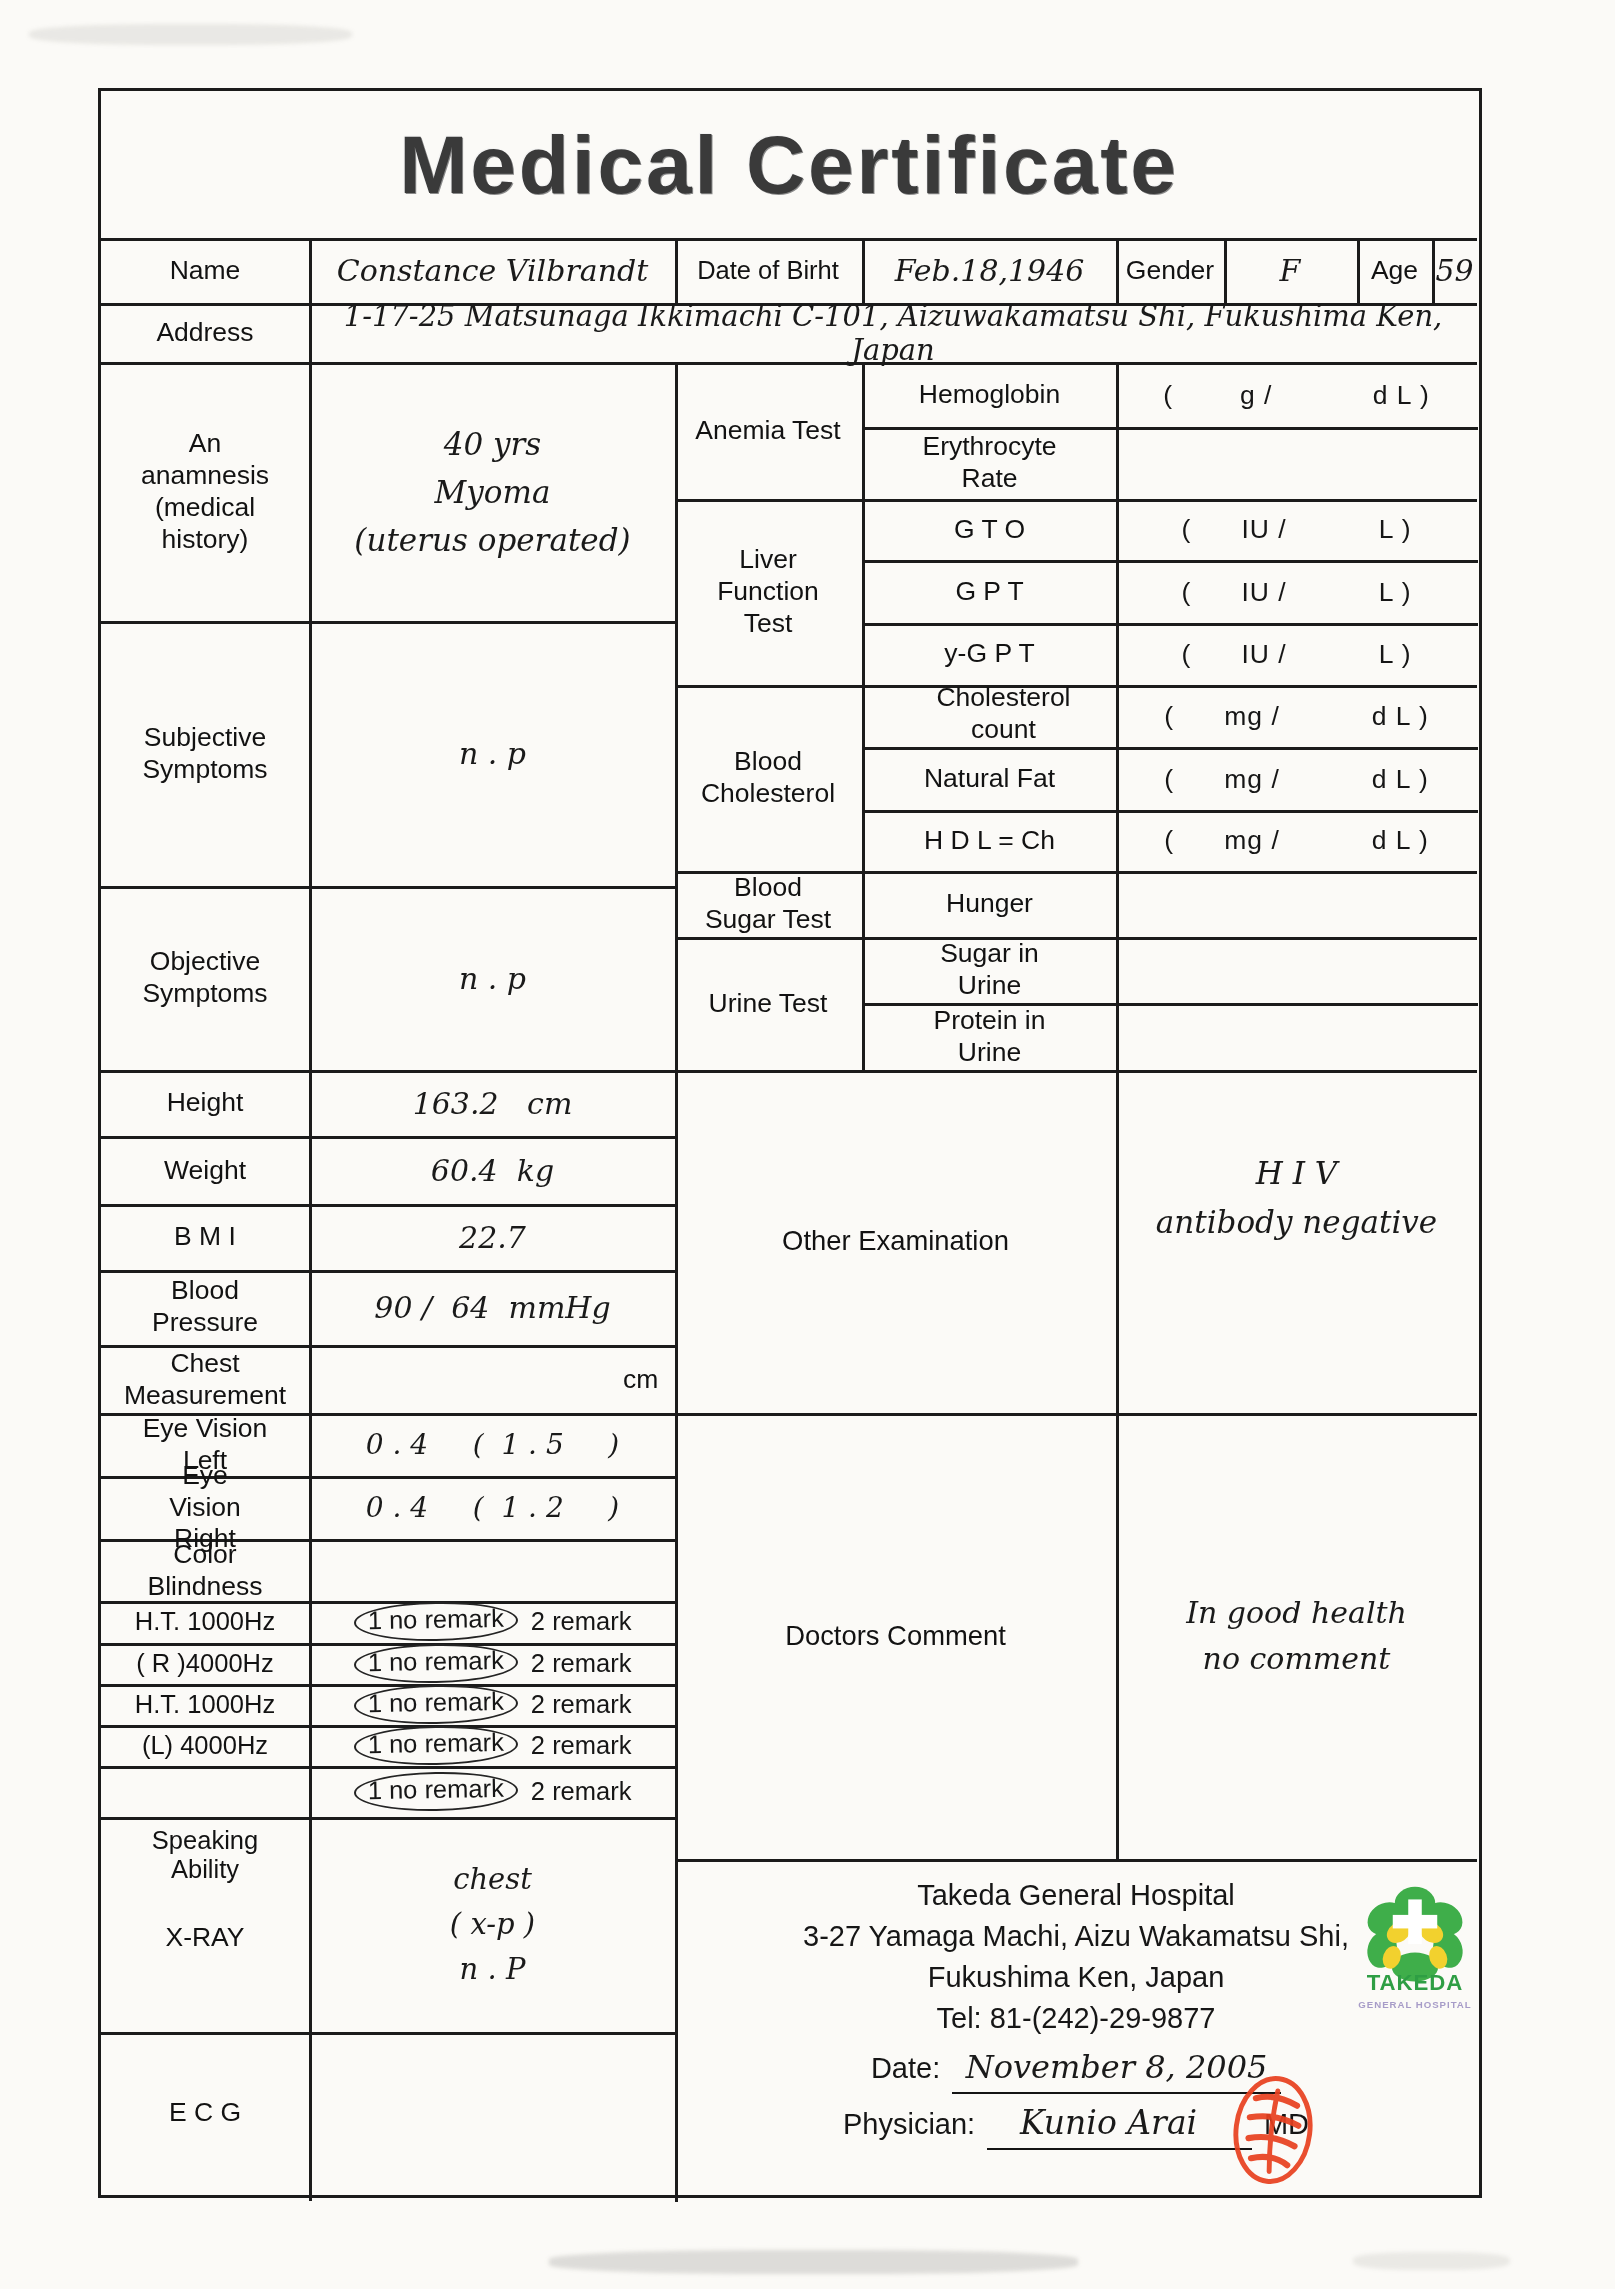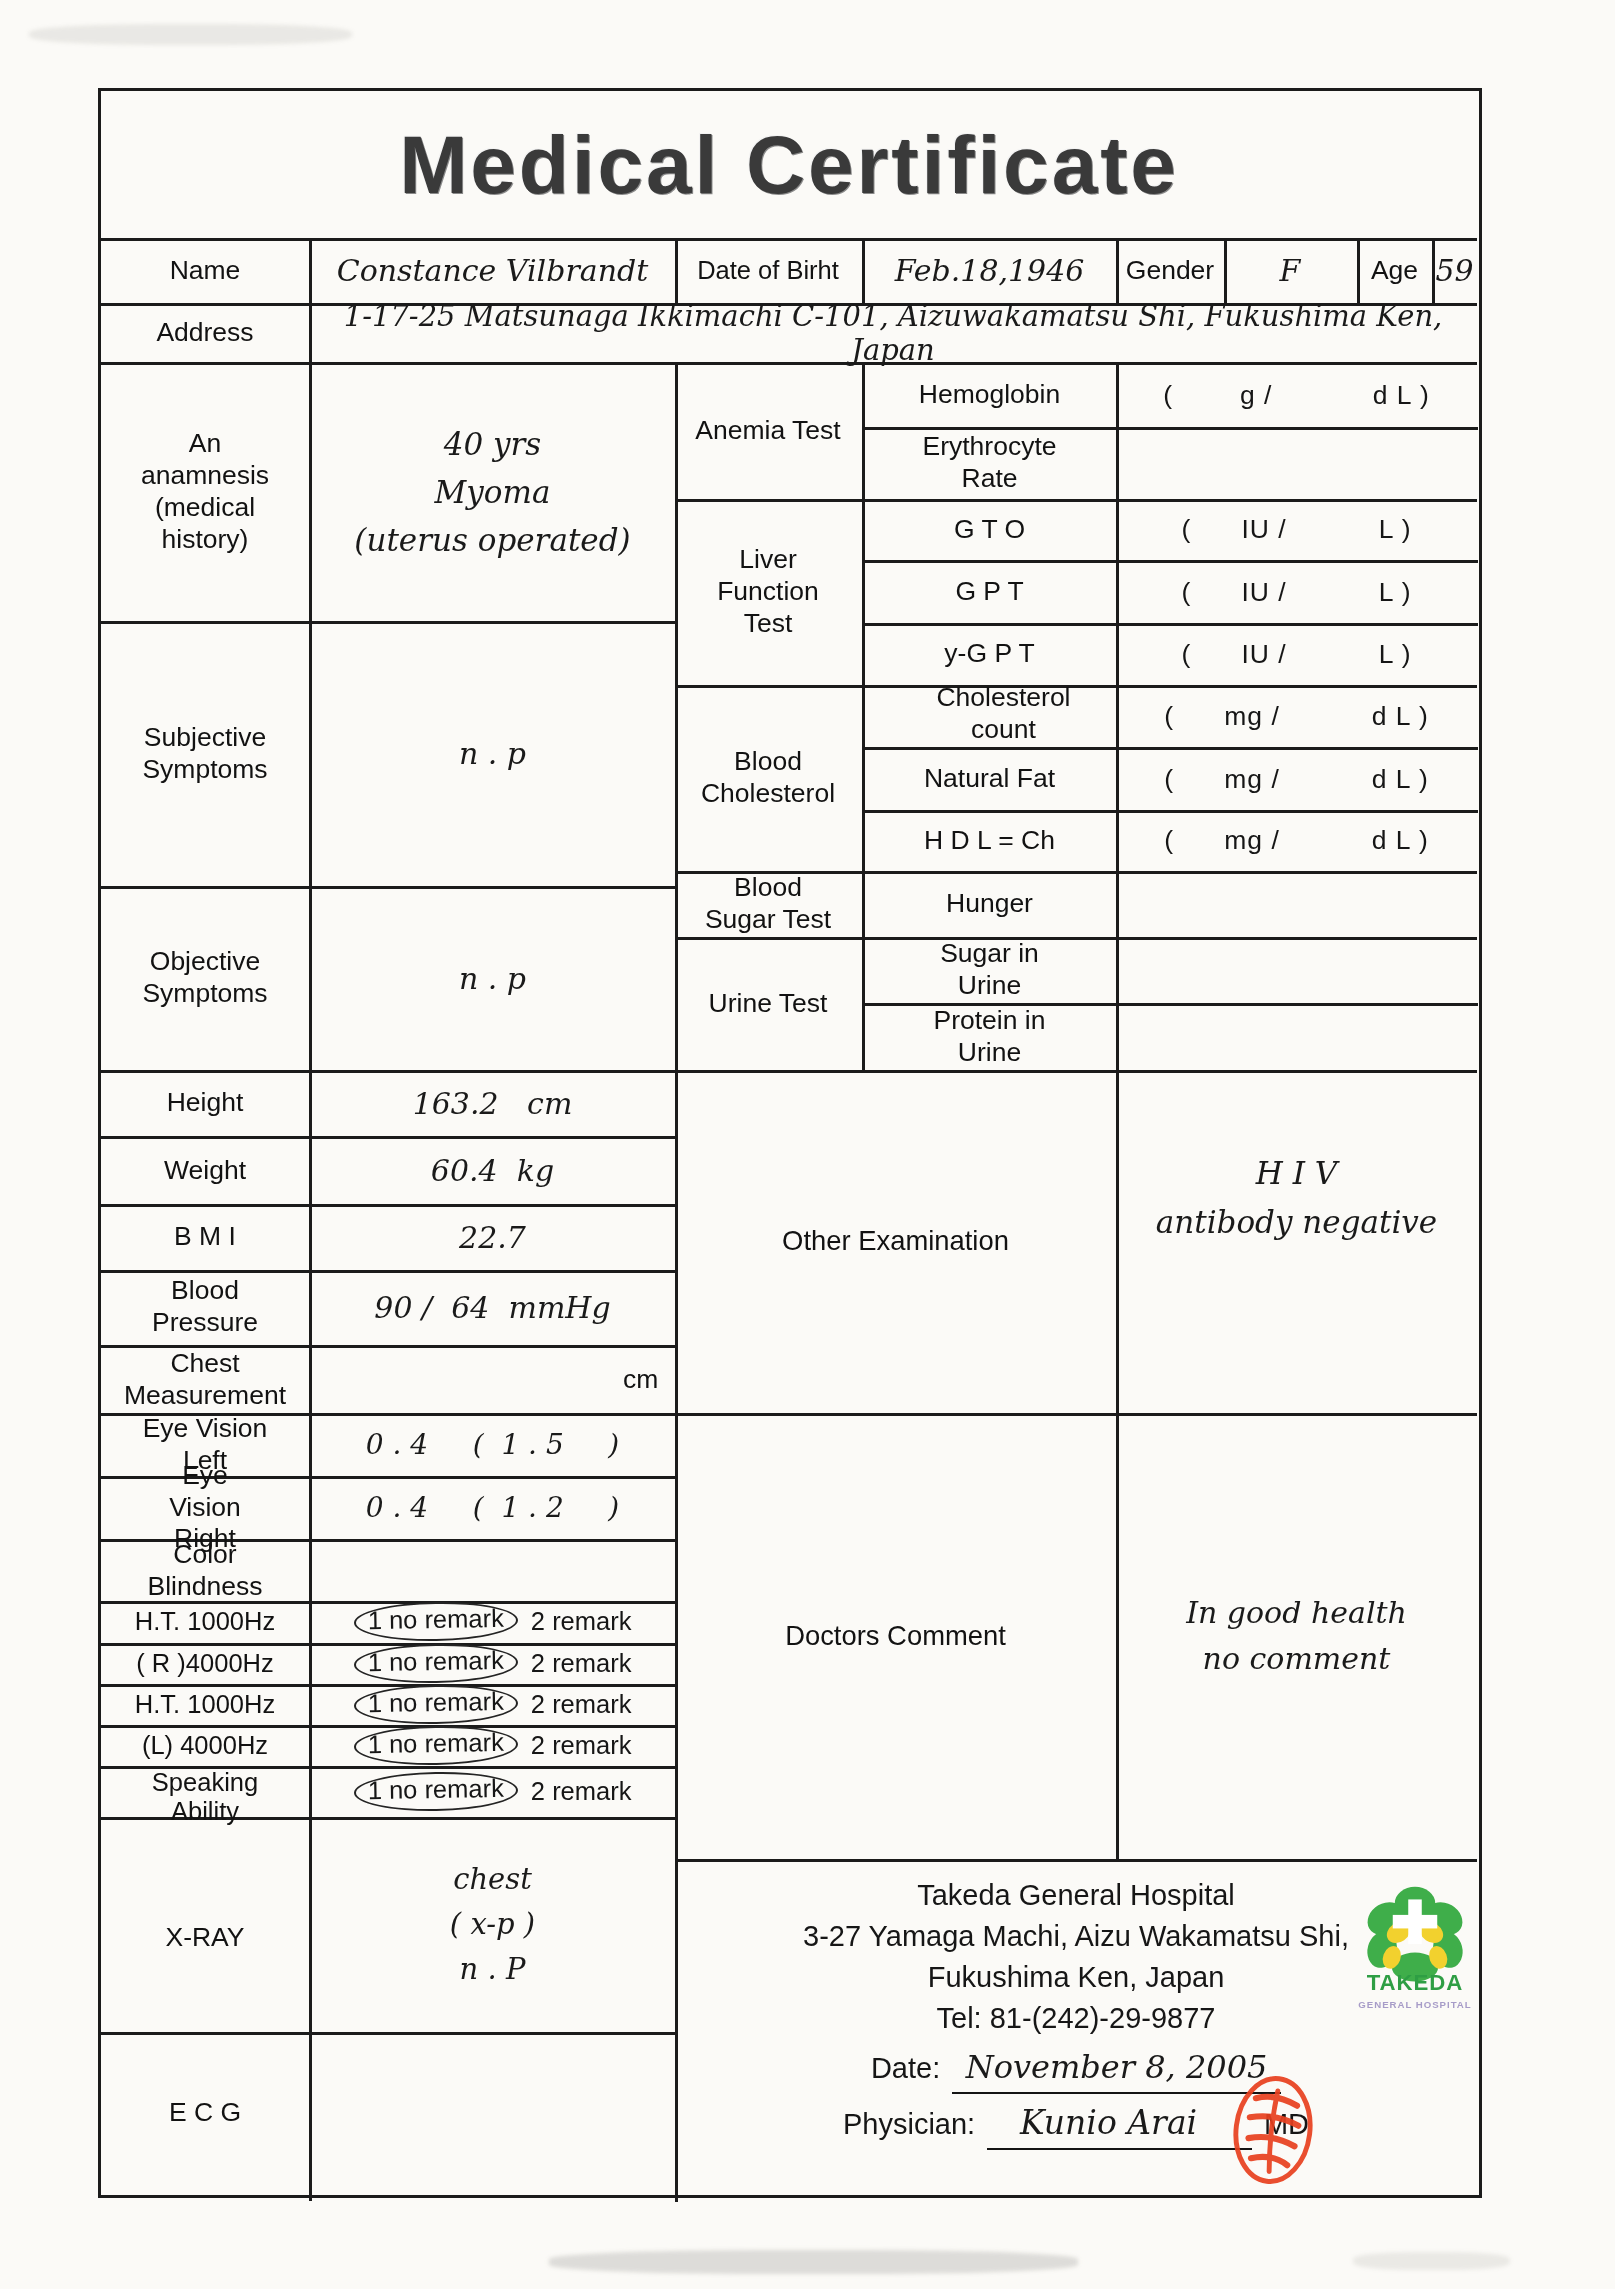"Speaking Ability" div.cell { top: 1675px -> 1733px }
